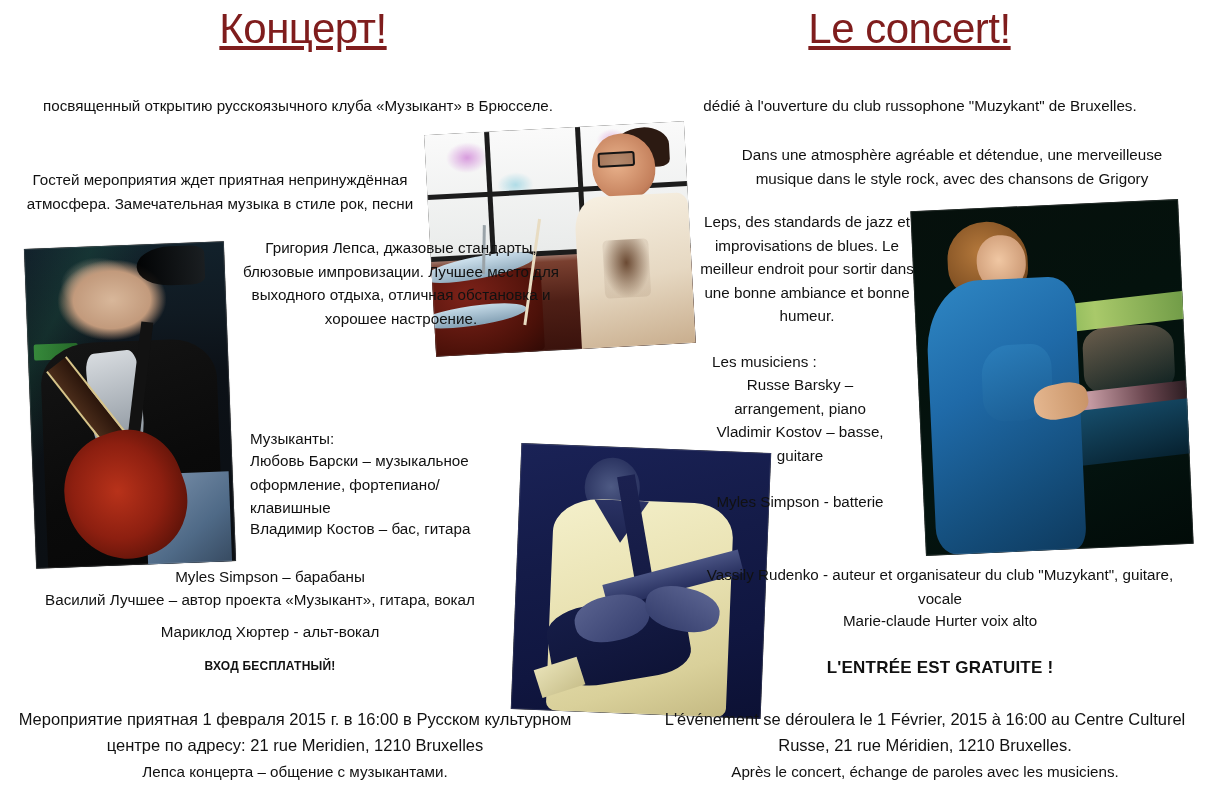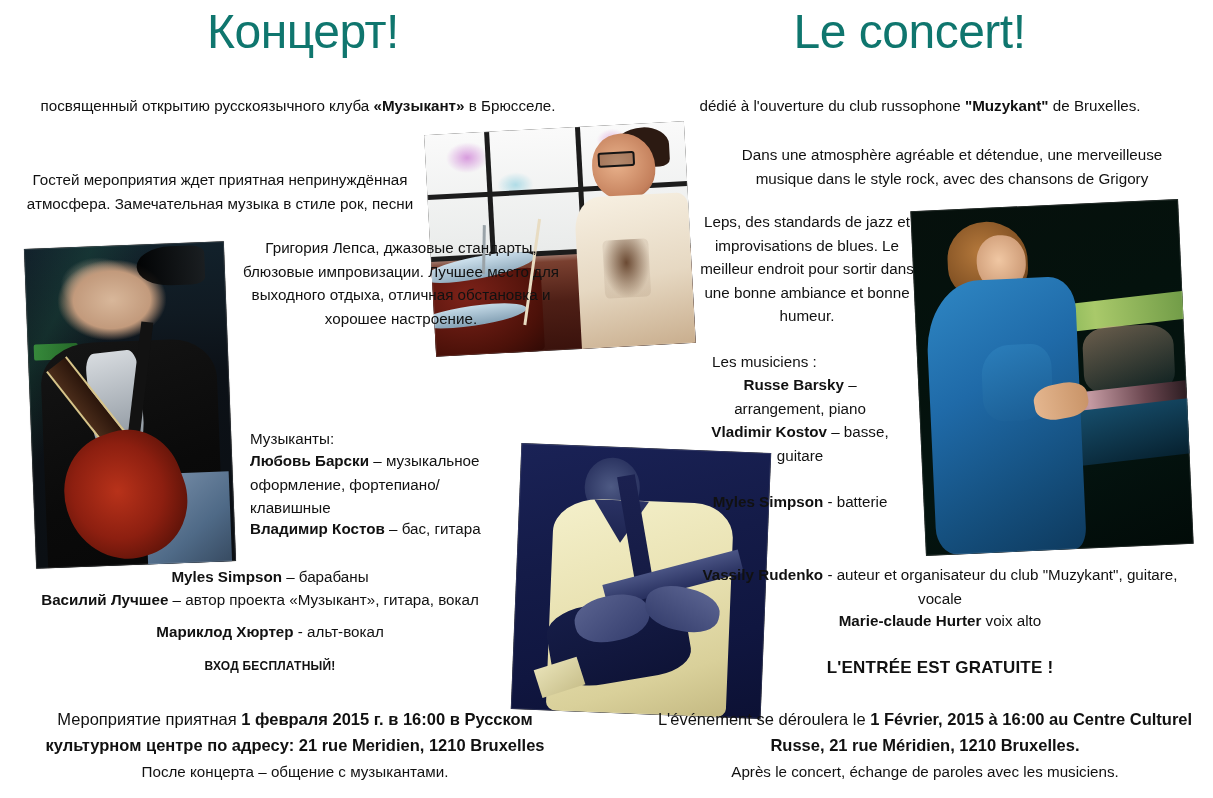"Концерт!" .title { color: #0f766e -> #7f1d1d; font-size: 48px -> 42px; text-decoration: none -> underline }
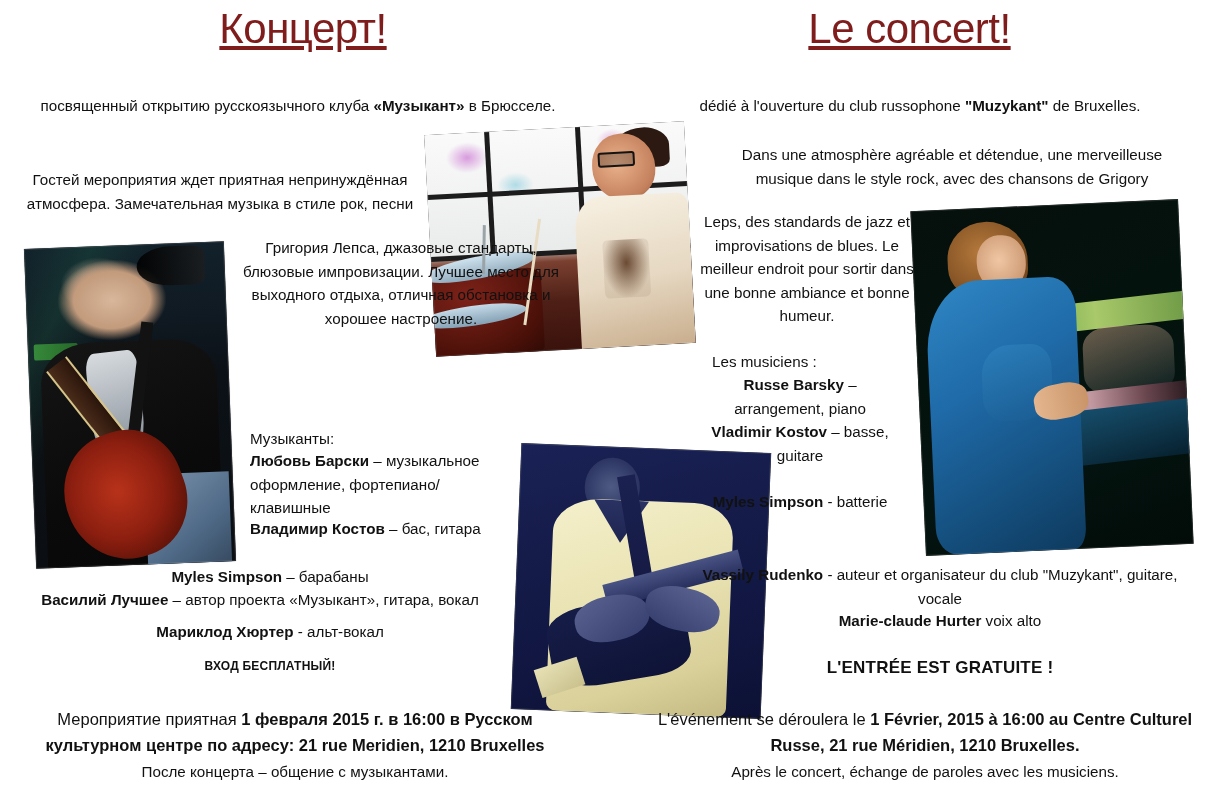"«Музыкант»" .tb b, .b { font-weight: bold -> normal }
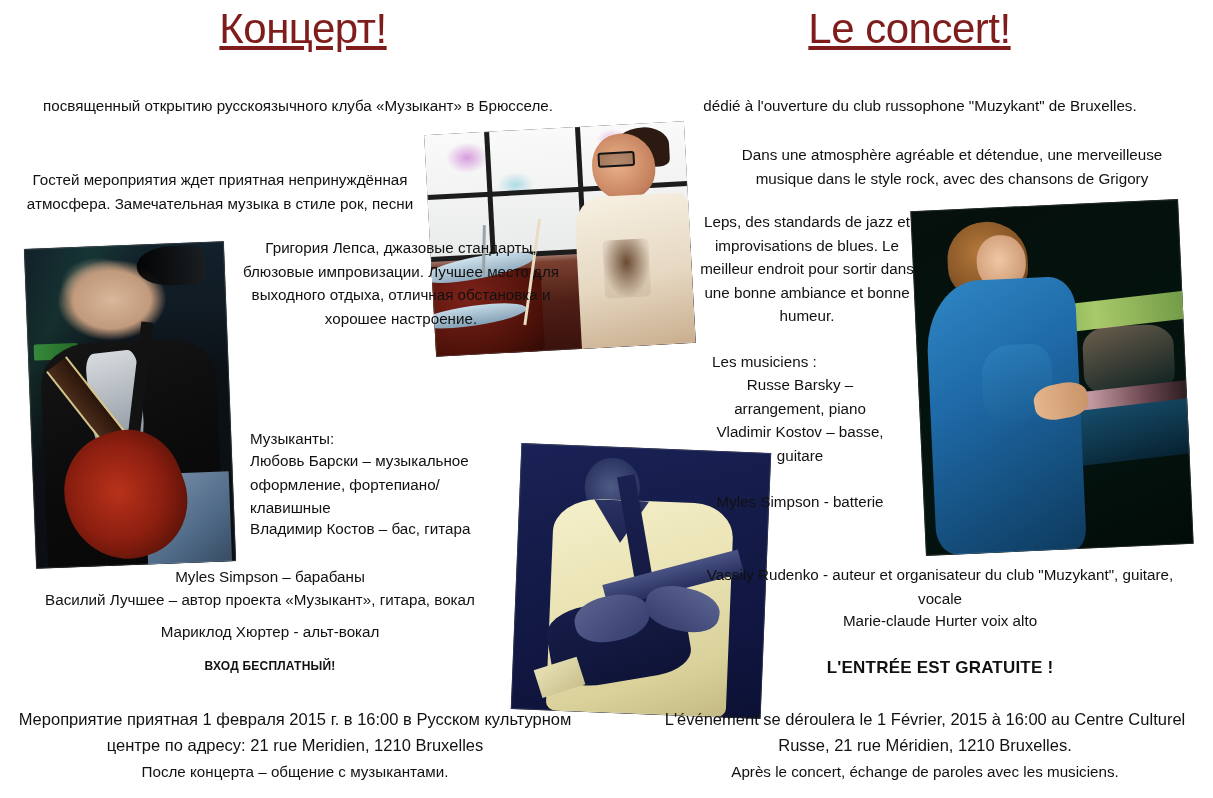"После концерта – общение с" div.tb { text: После -> Лепса }
